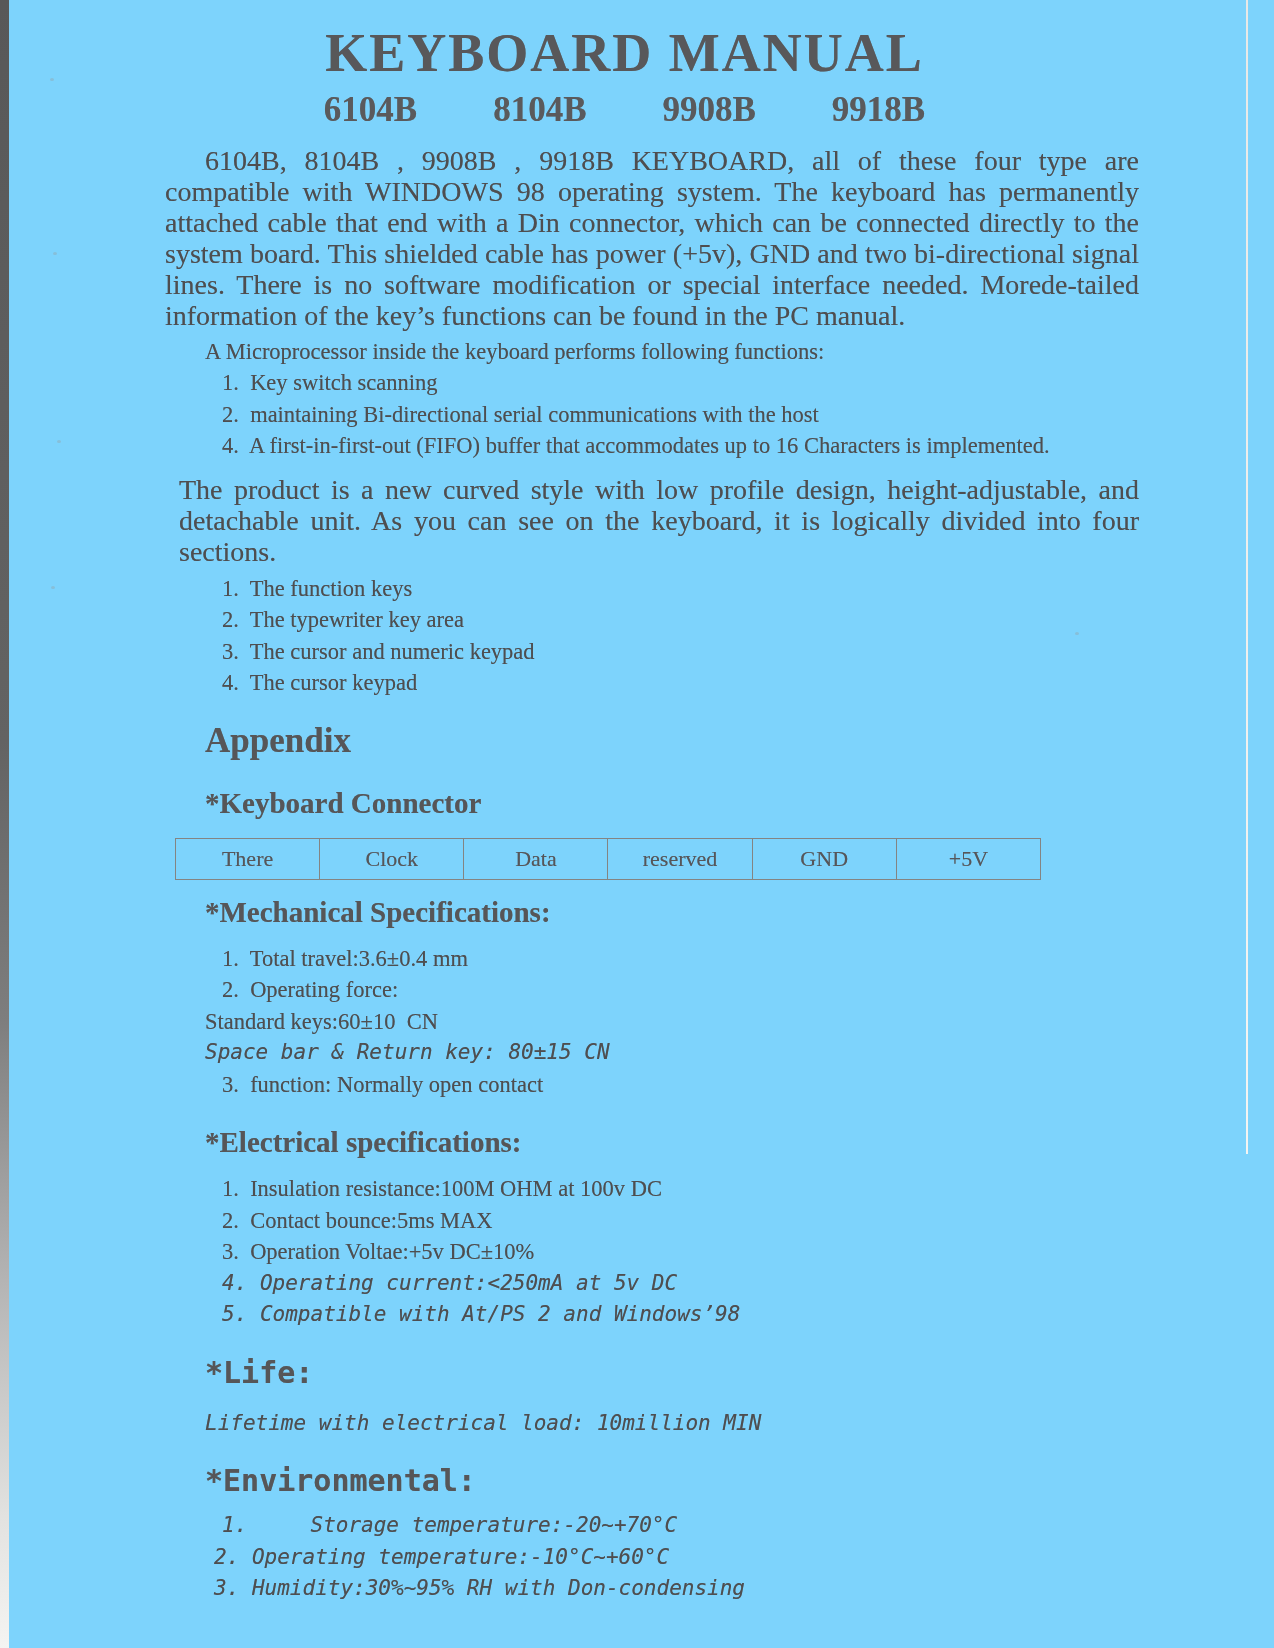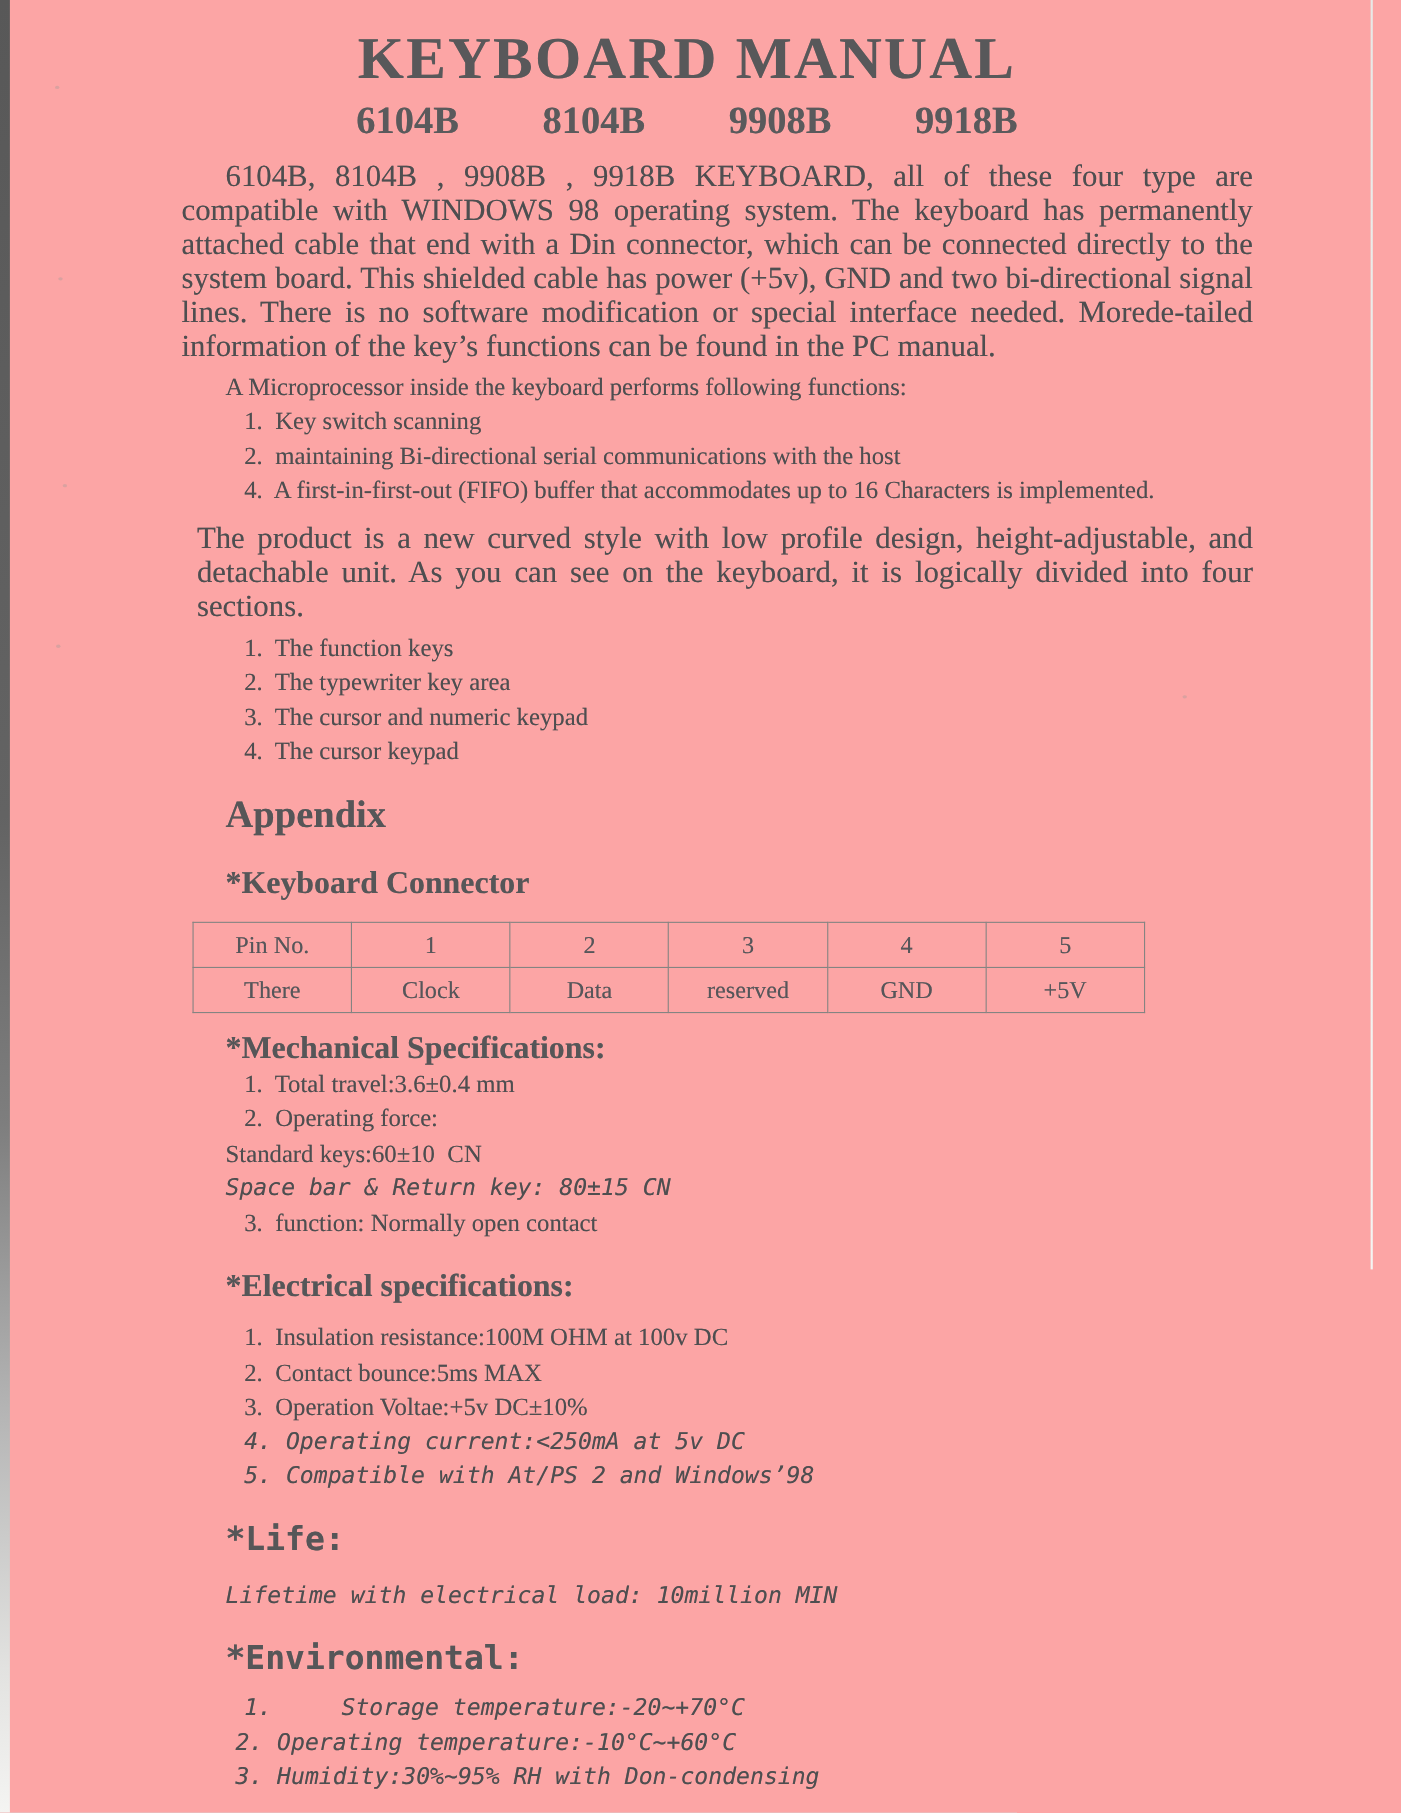"KEYBOARD MANUAL" .page { background: #fca5a5 -> #7dd3fc }
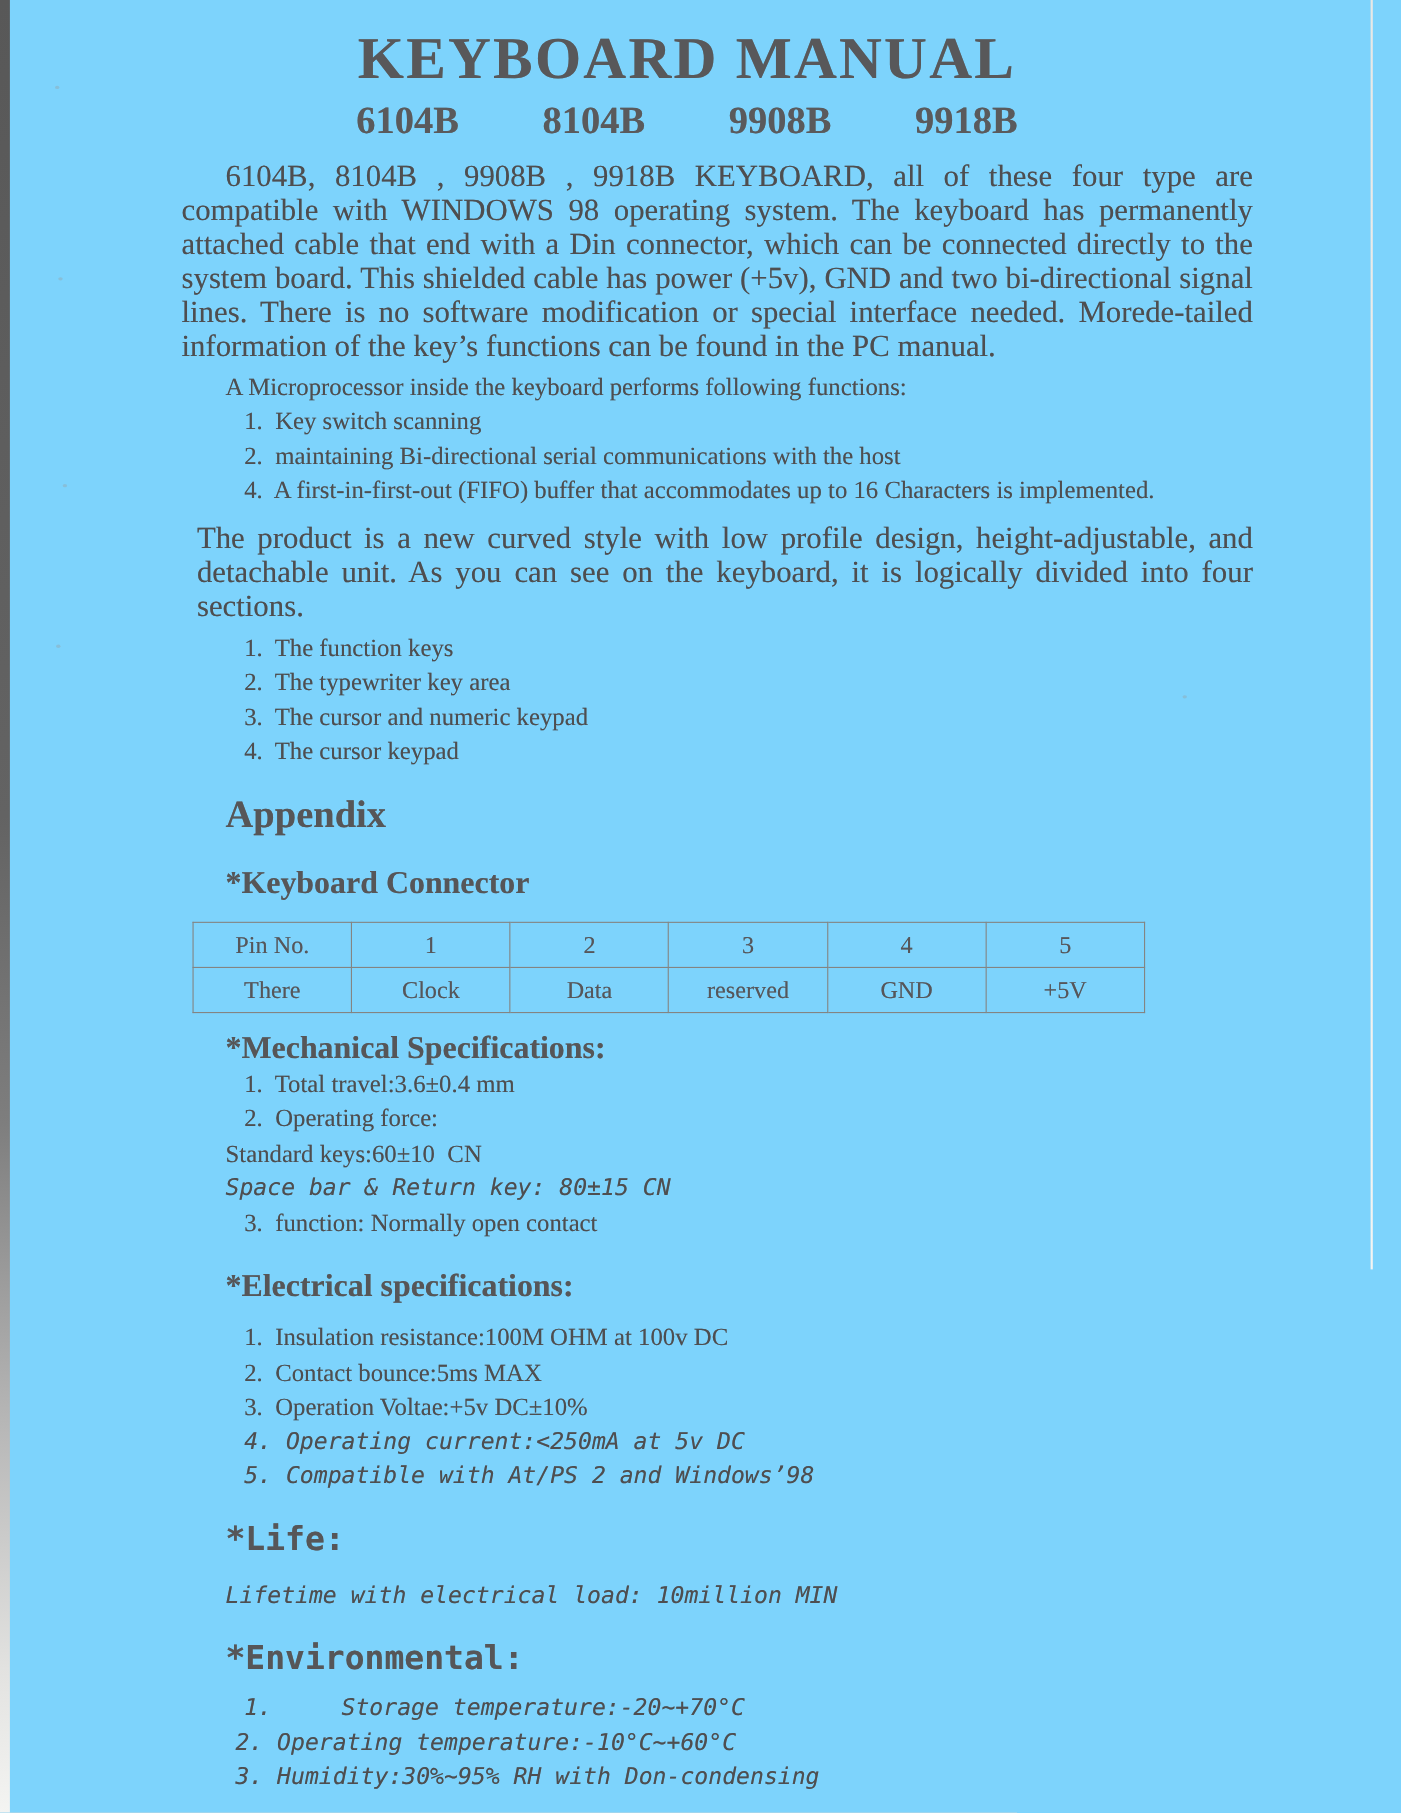"Pin No." tr { html: <tr> <td>Pin No.</td> <td>1</td> <td>2</td> <td>3</td> <td>4</td> <td>5</td> </tr> -> none }
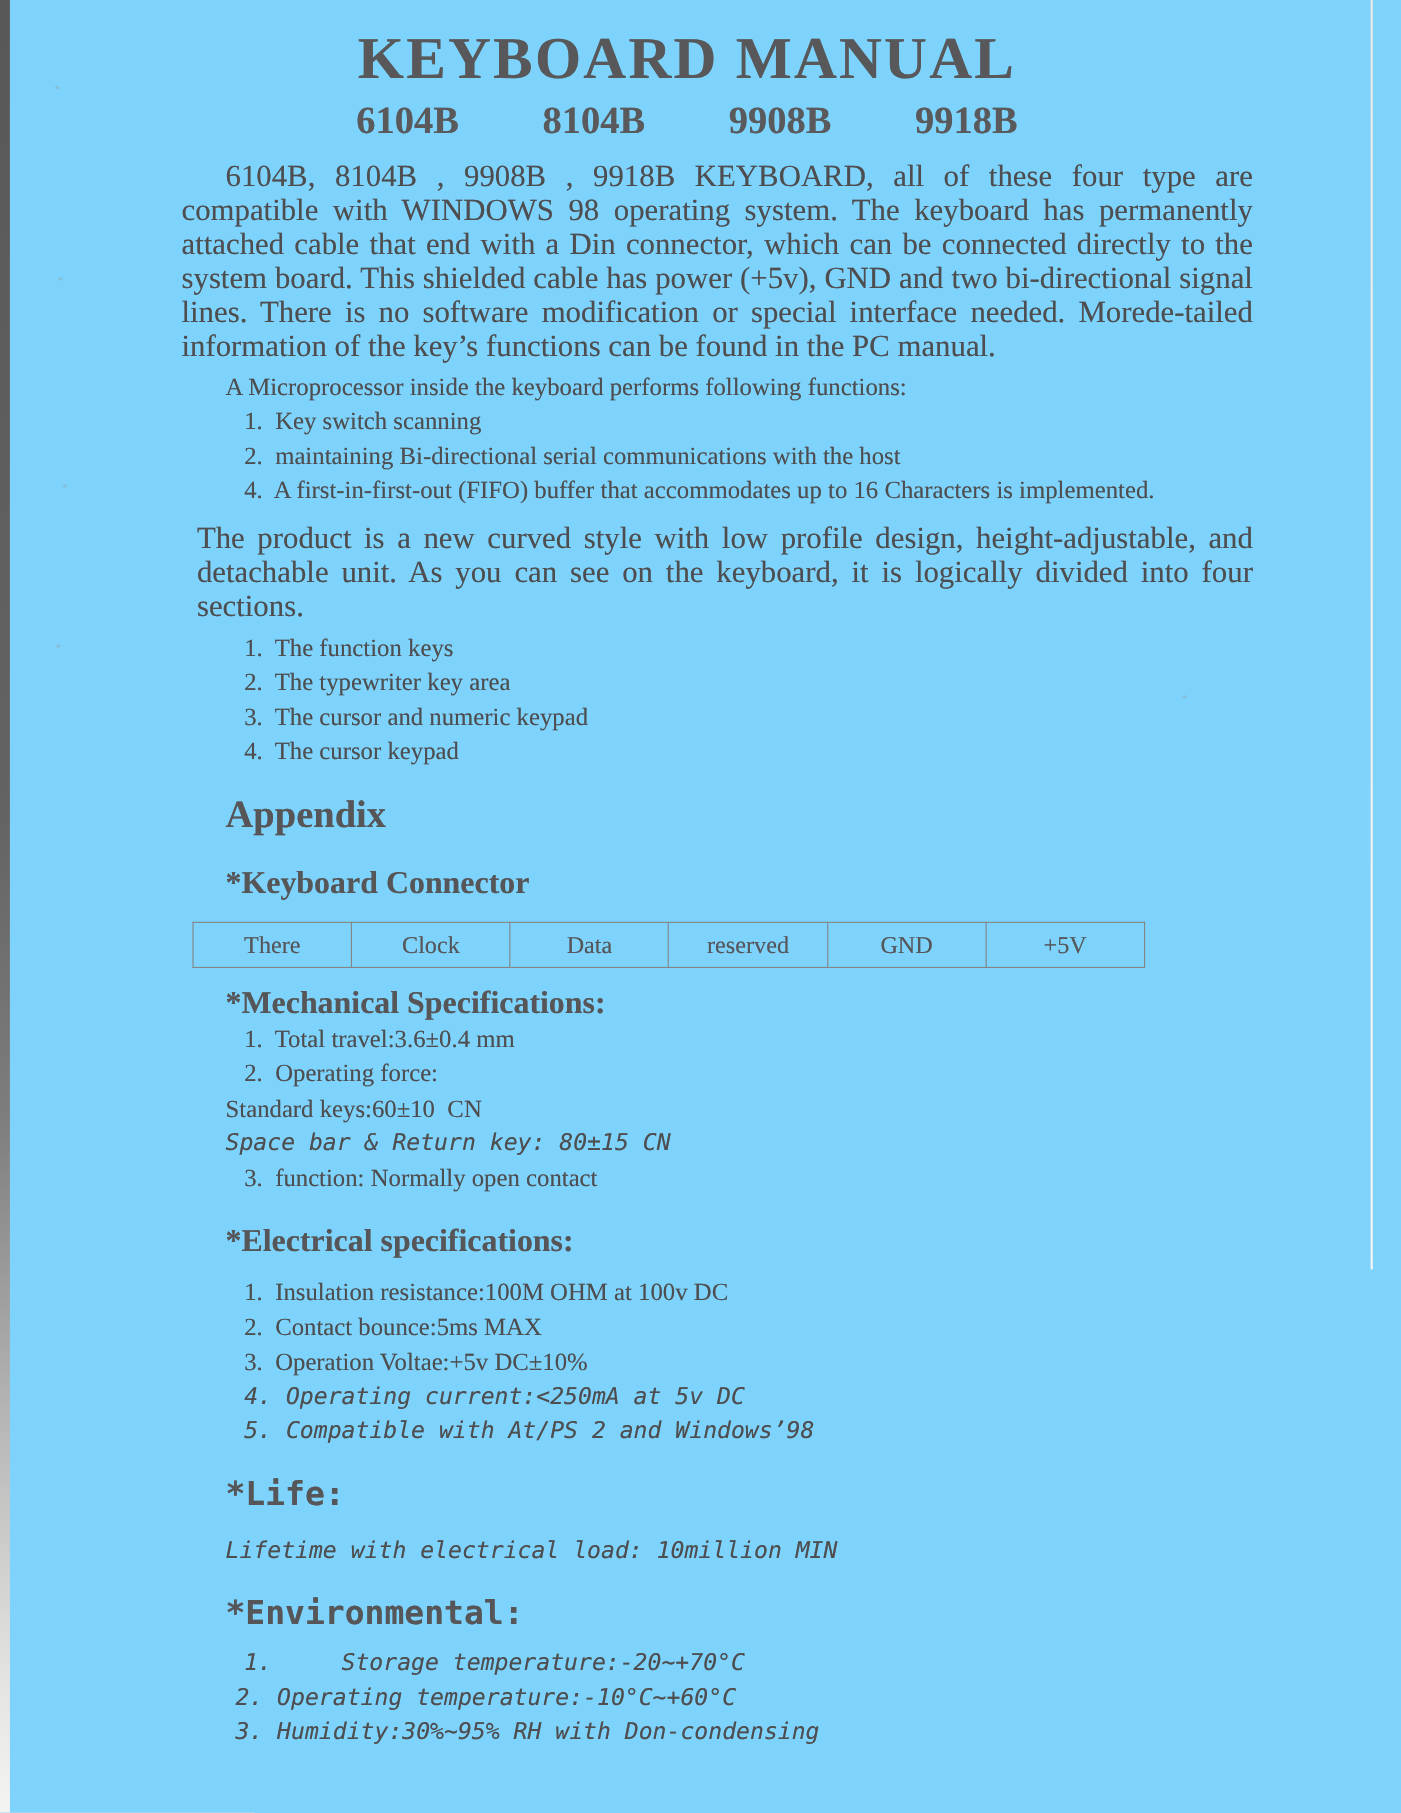"1. Total travel:3.6±0.4 mm" .mech-list { margin-top: none -> 14px }
